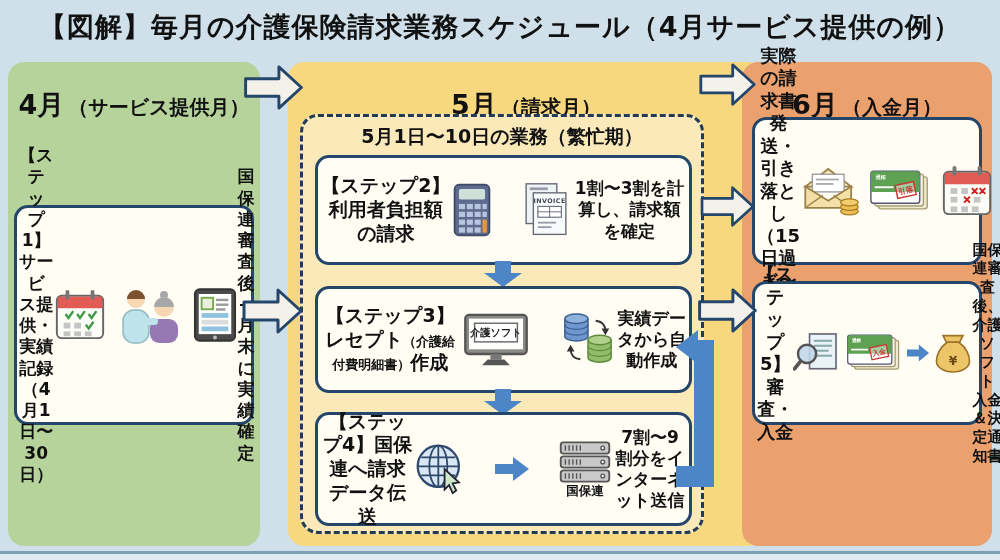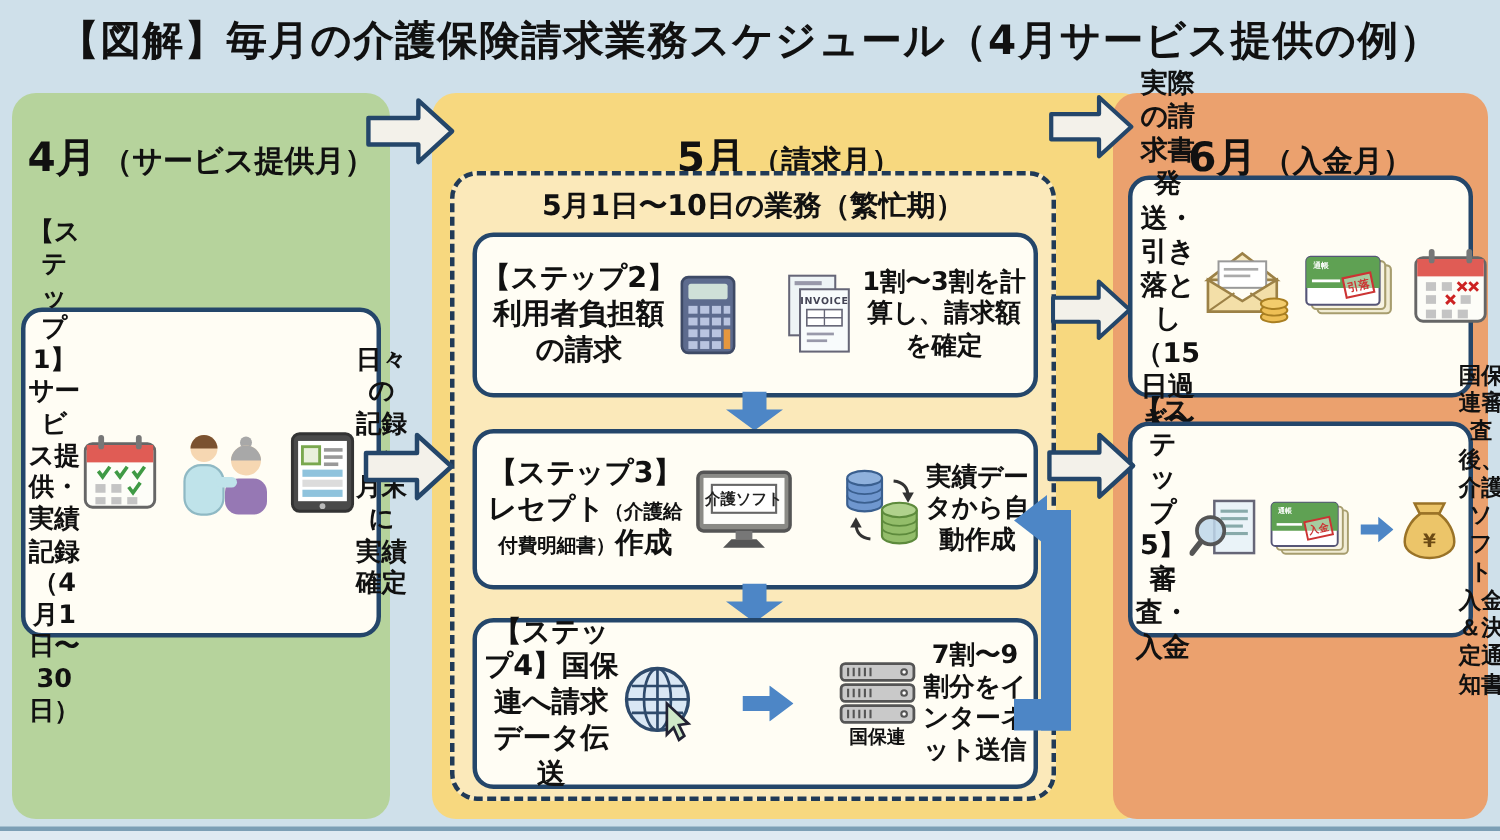"日々の記録" div.t17 { text: 日々の記録 -> 国保連審査後 }
